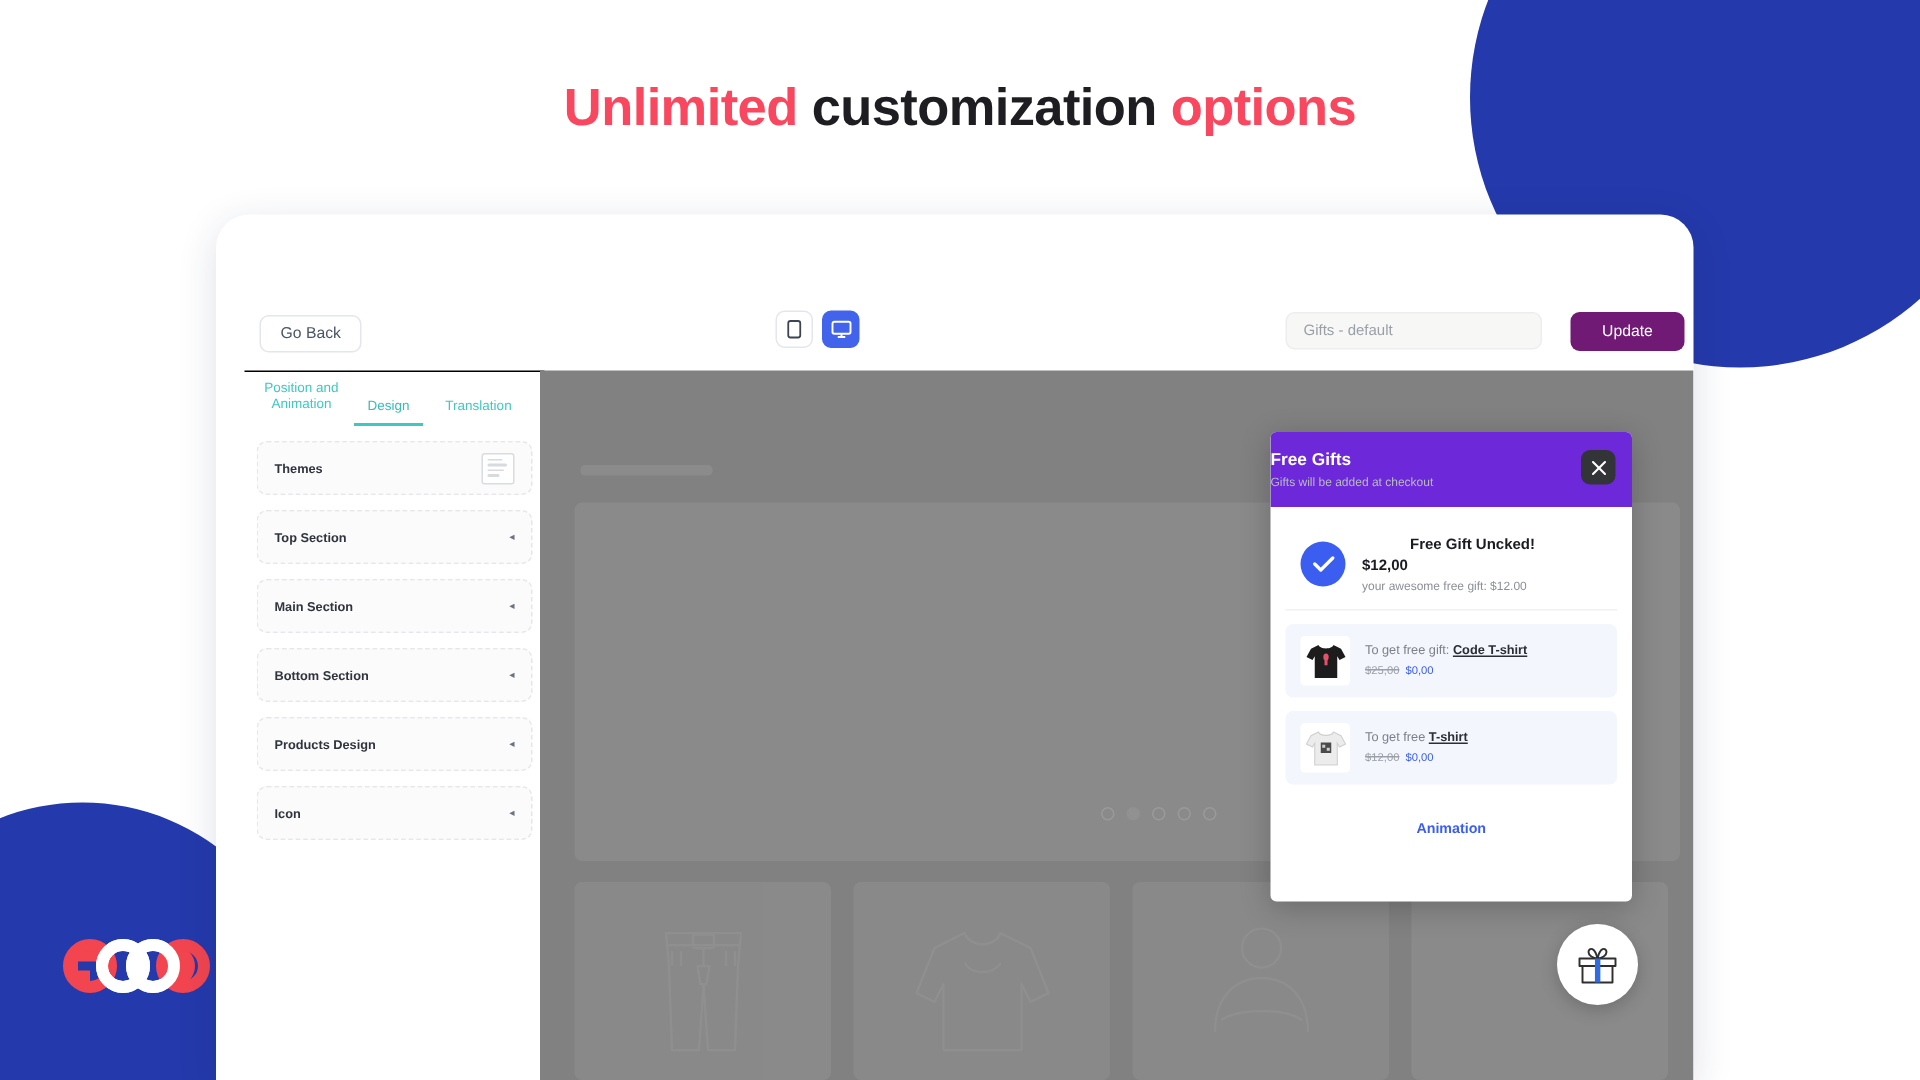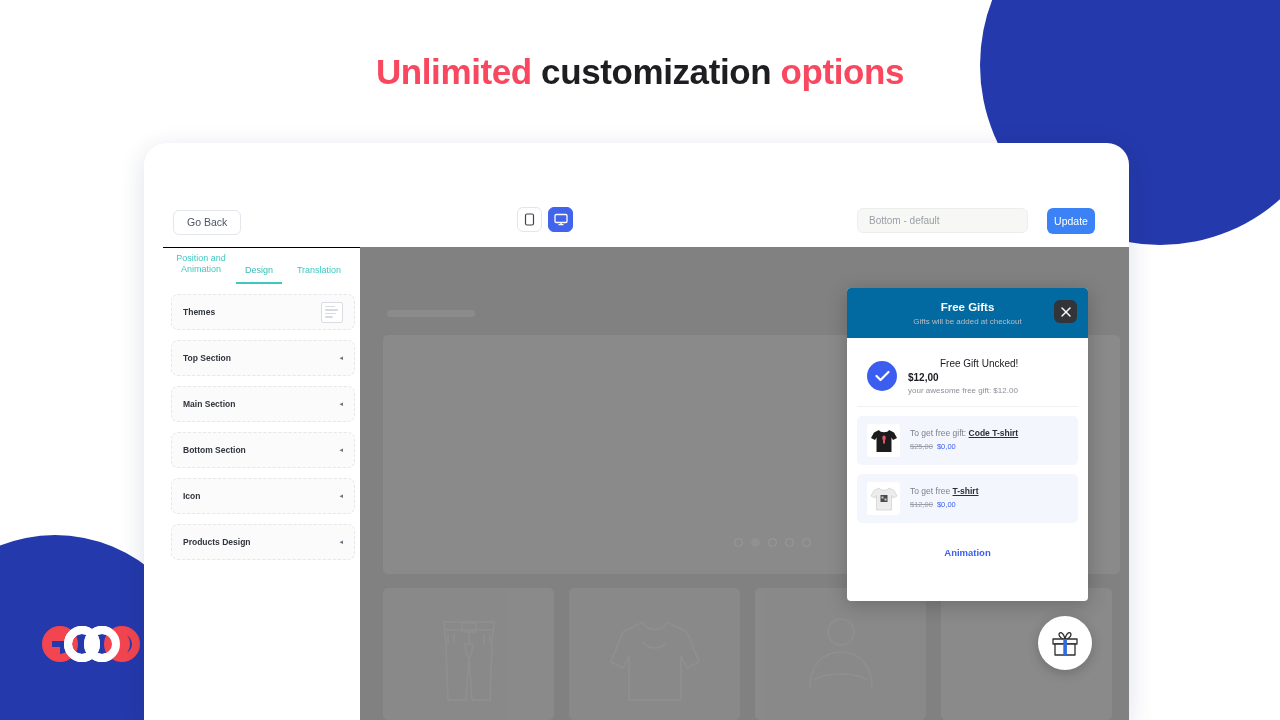"Bottom - default" div.widget-input { text: Bottom -> Gifts }
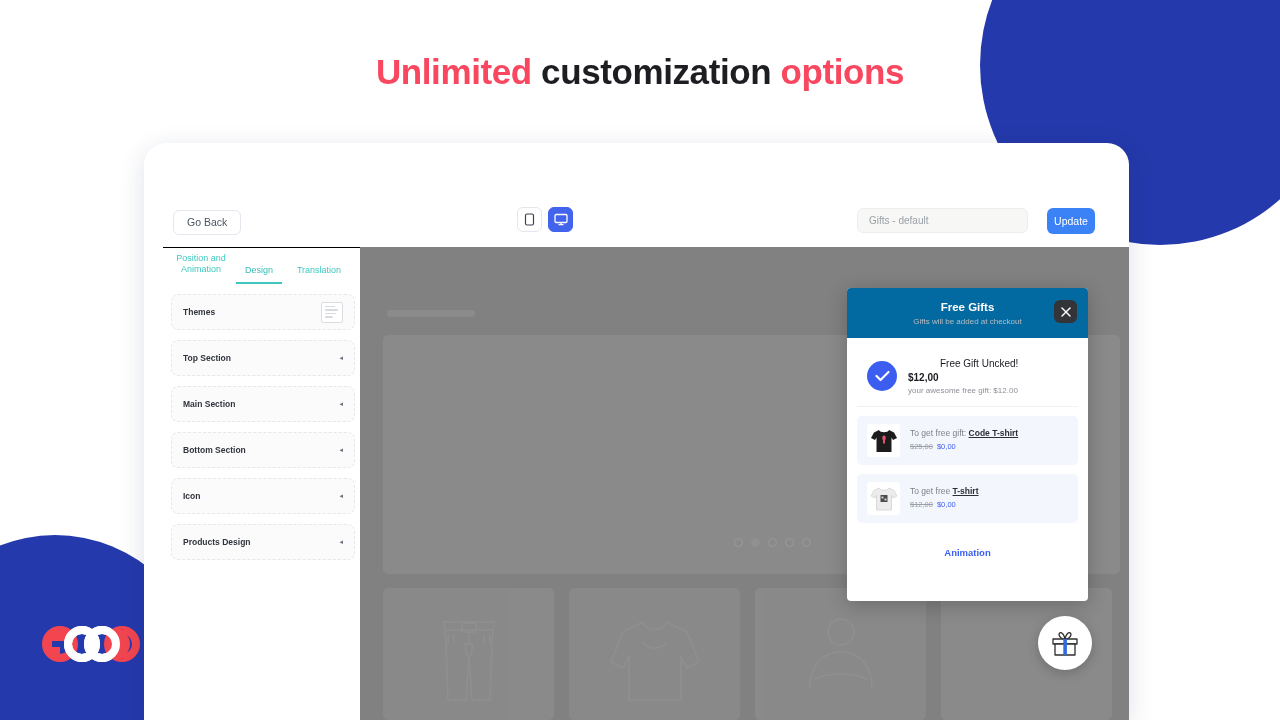"Update" .update-btn { background: #3b82f6 -> #701a75; width: 48px -> 76px }
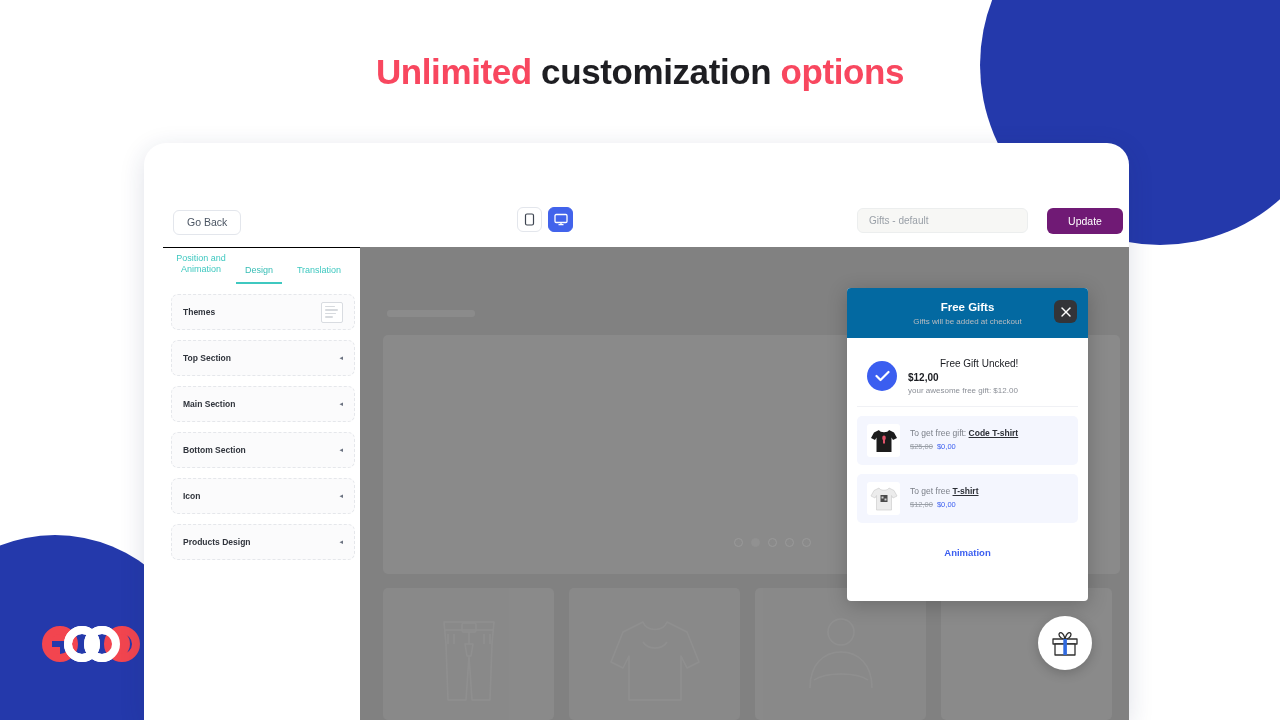"Free Gifts" .gw-head { align-items: center -> none; background: #0369a1 -> #6d28d9 }
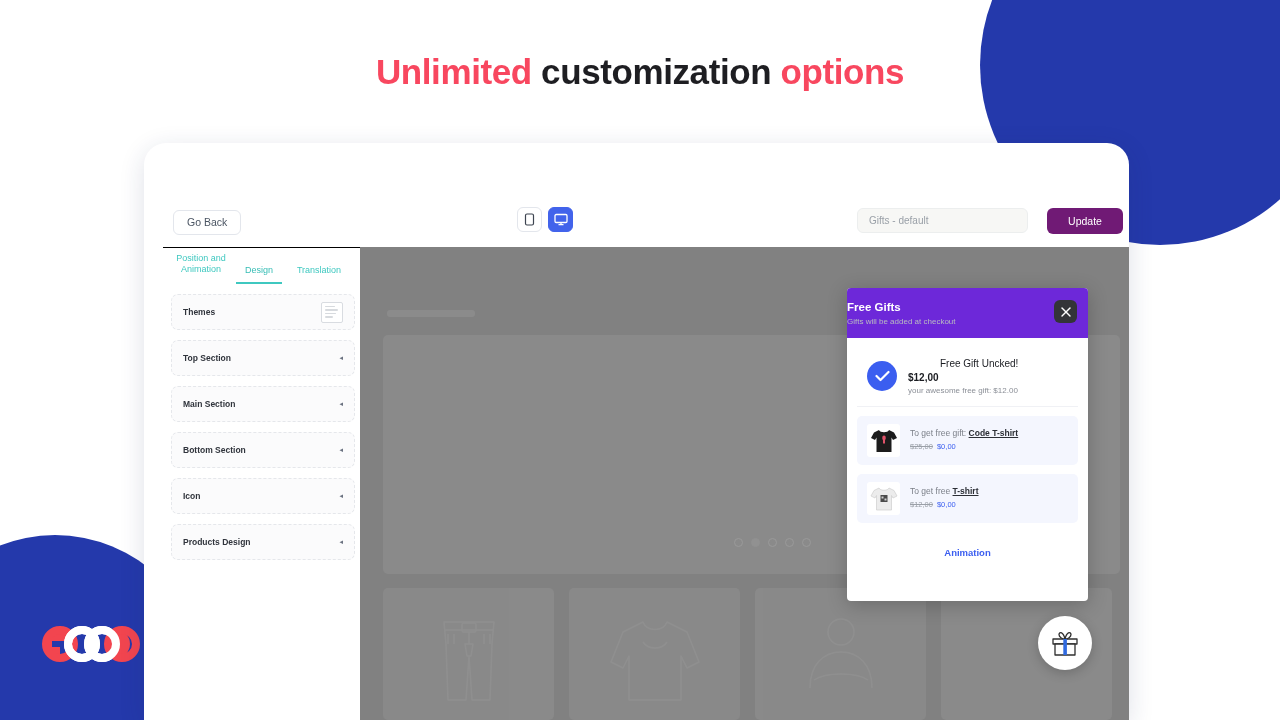"Free Gift Uncked!" .ul-t1 { font-weight: normal -> bold }
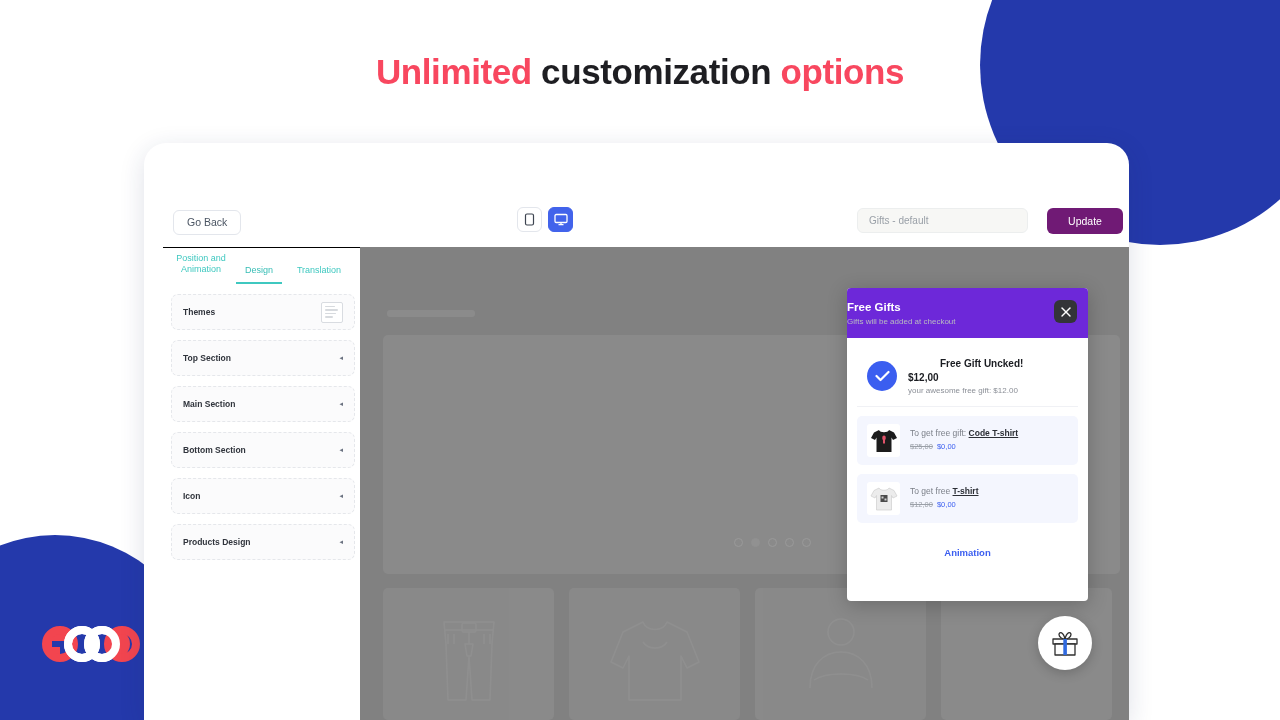"Icon" div.menu-item { order: before "Products Design" -> after "Products Design" }
